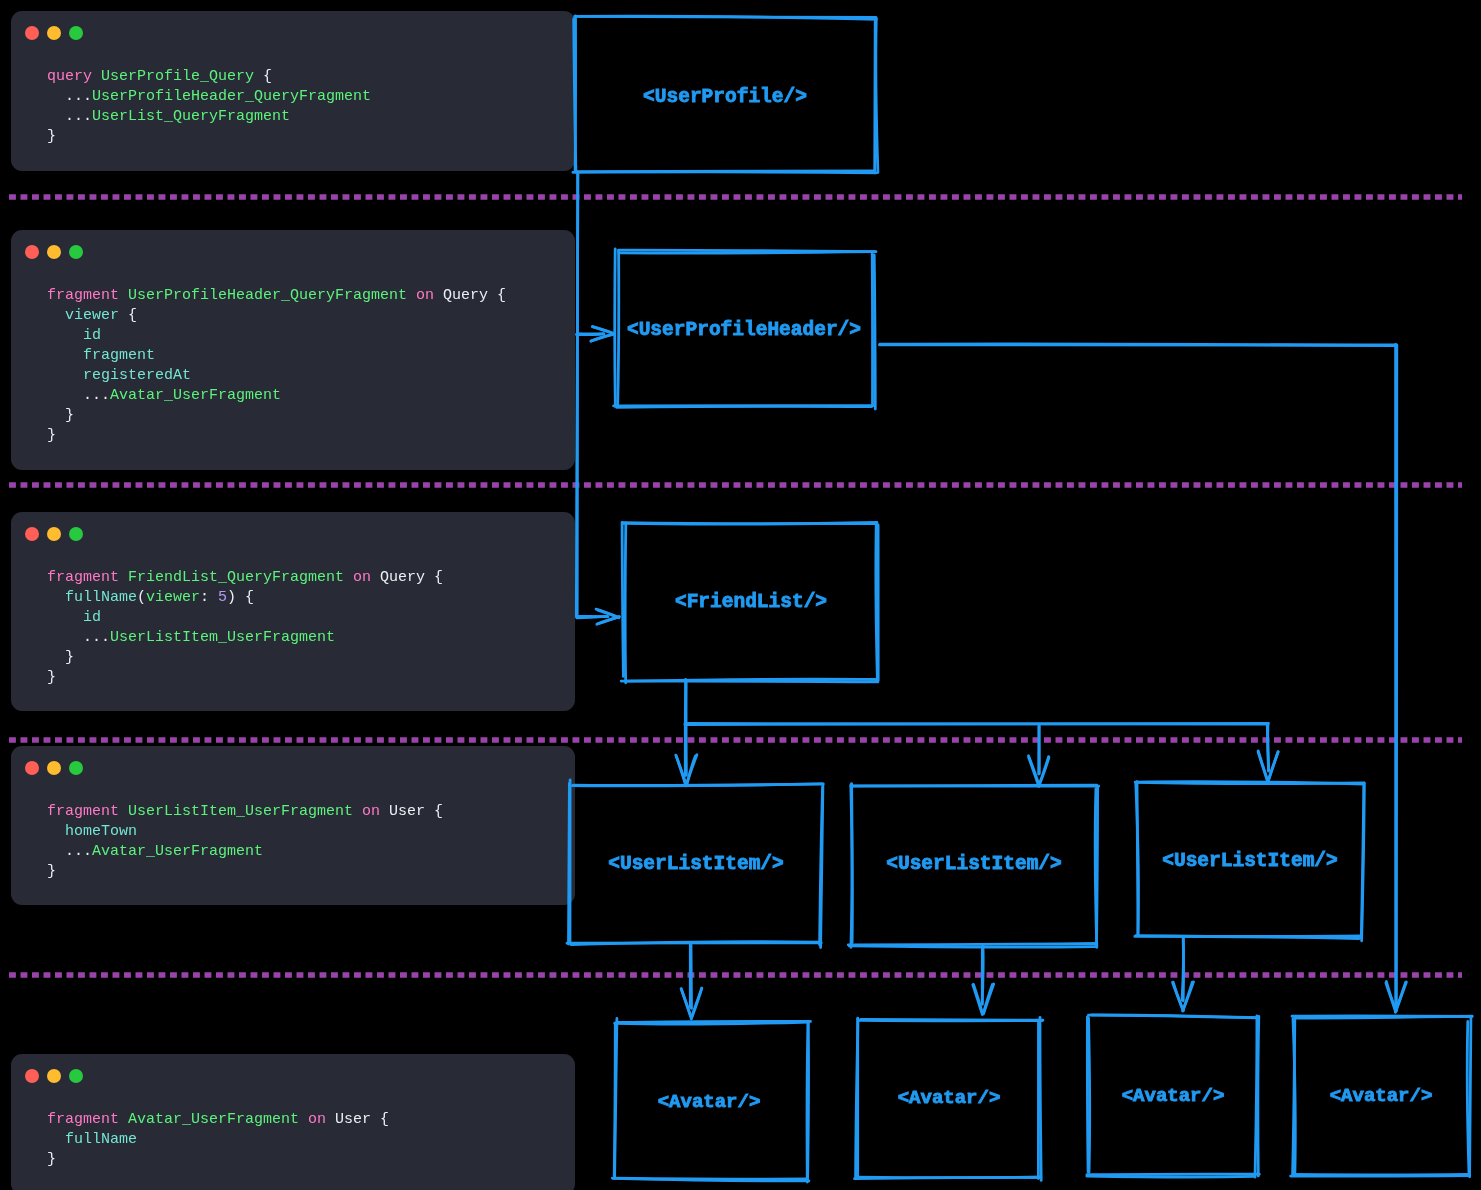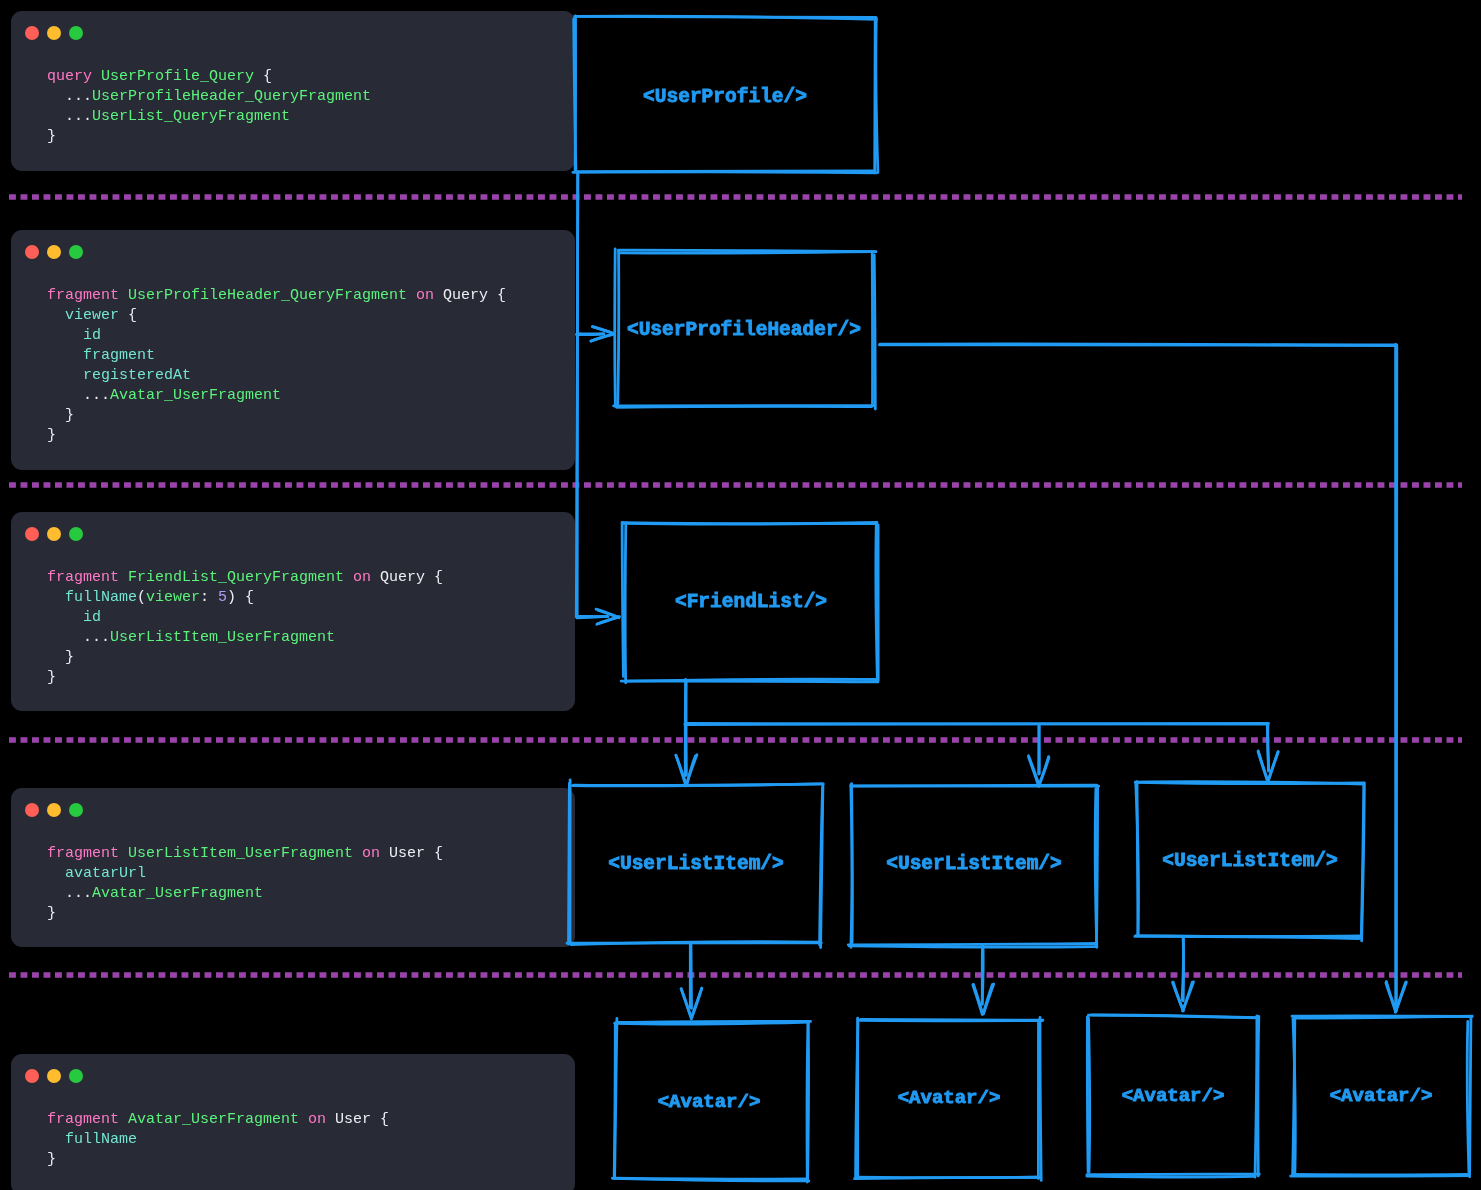"fragment UserListItem_UserFragment on" div.cb { top: 788px -> 746px }
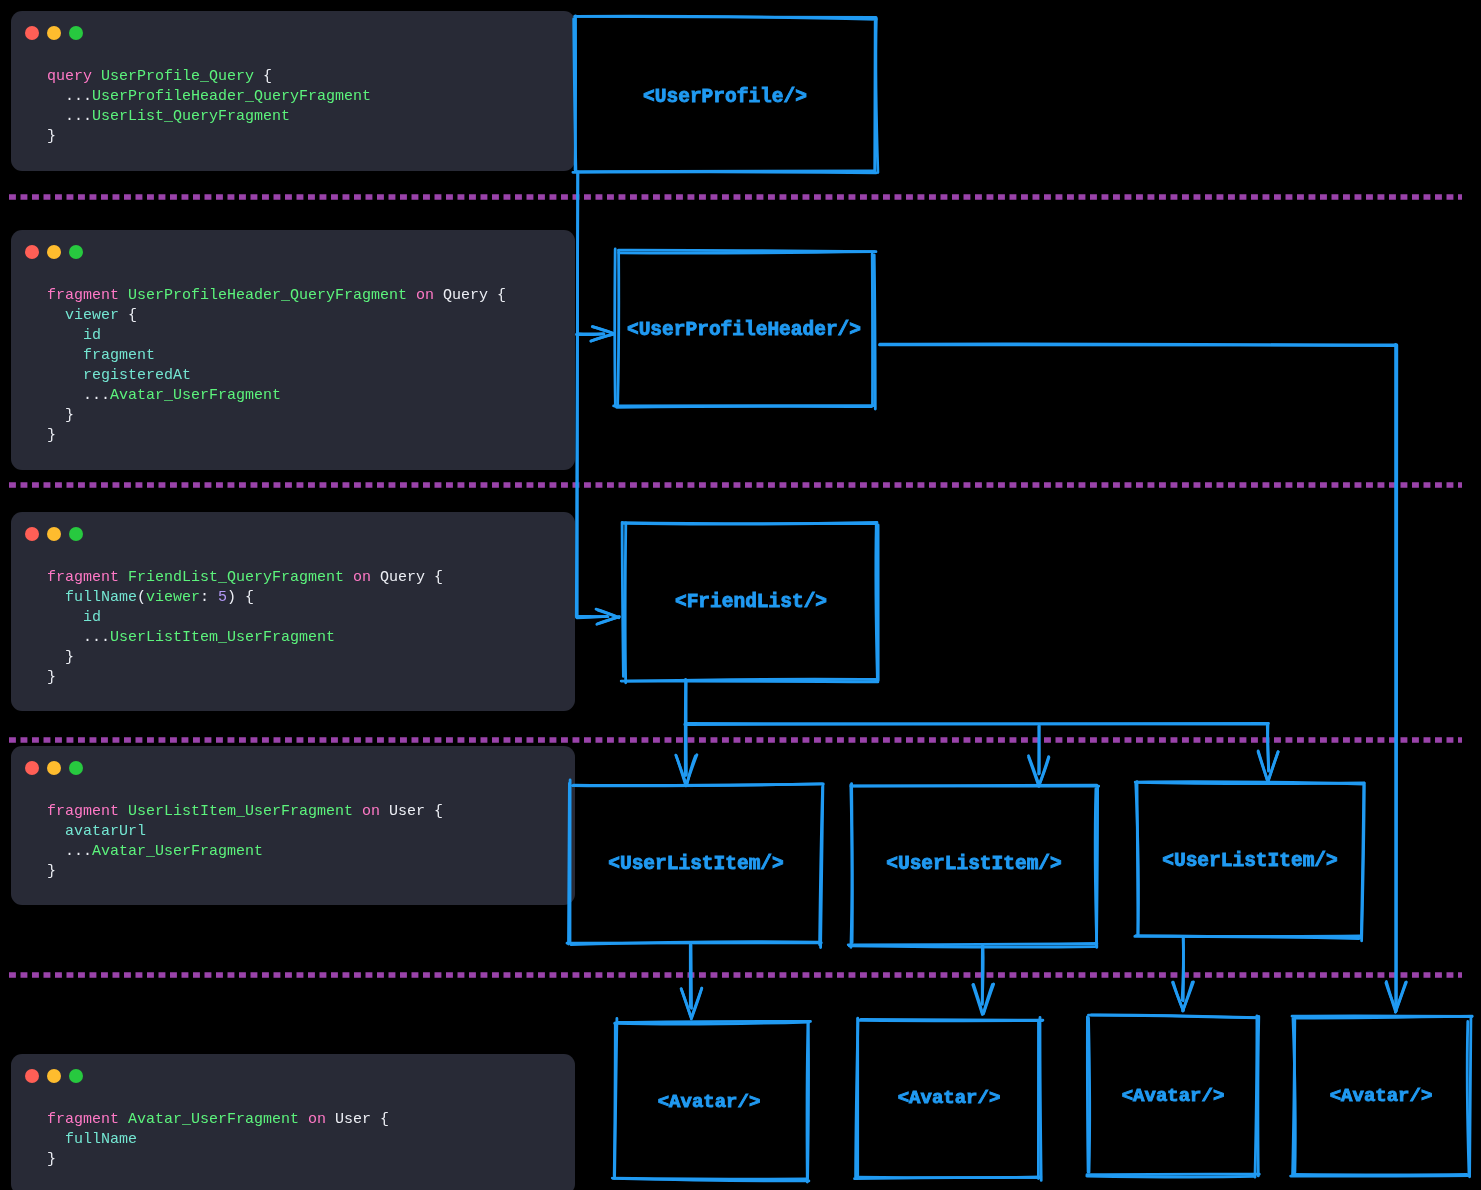"avatarUrl" i.c { text: avatarUrl -> homeTown }
